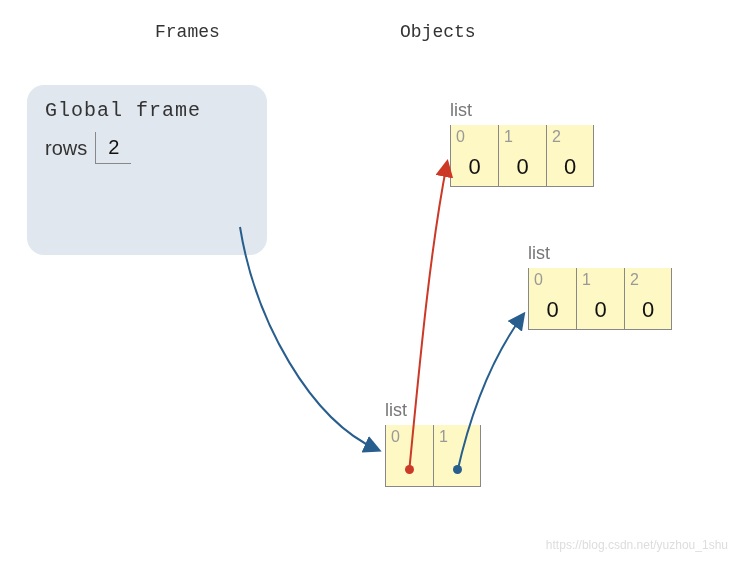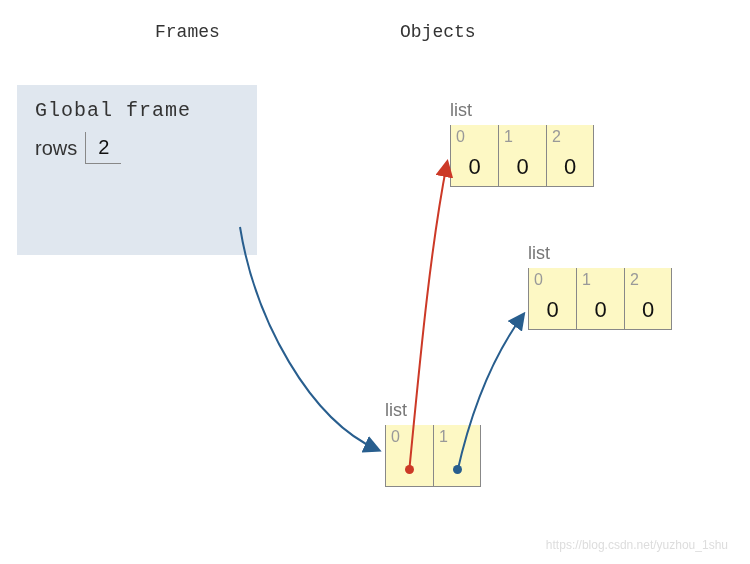"Global frame" .global-frame { border-radius: none -> 17px; left: 17px -> 27px }
